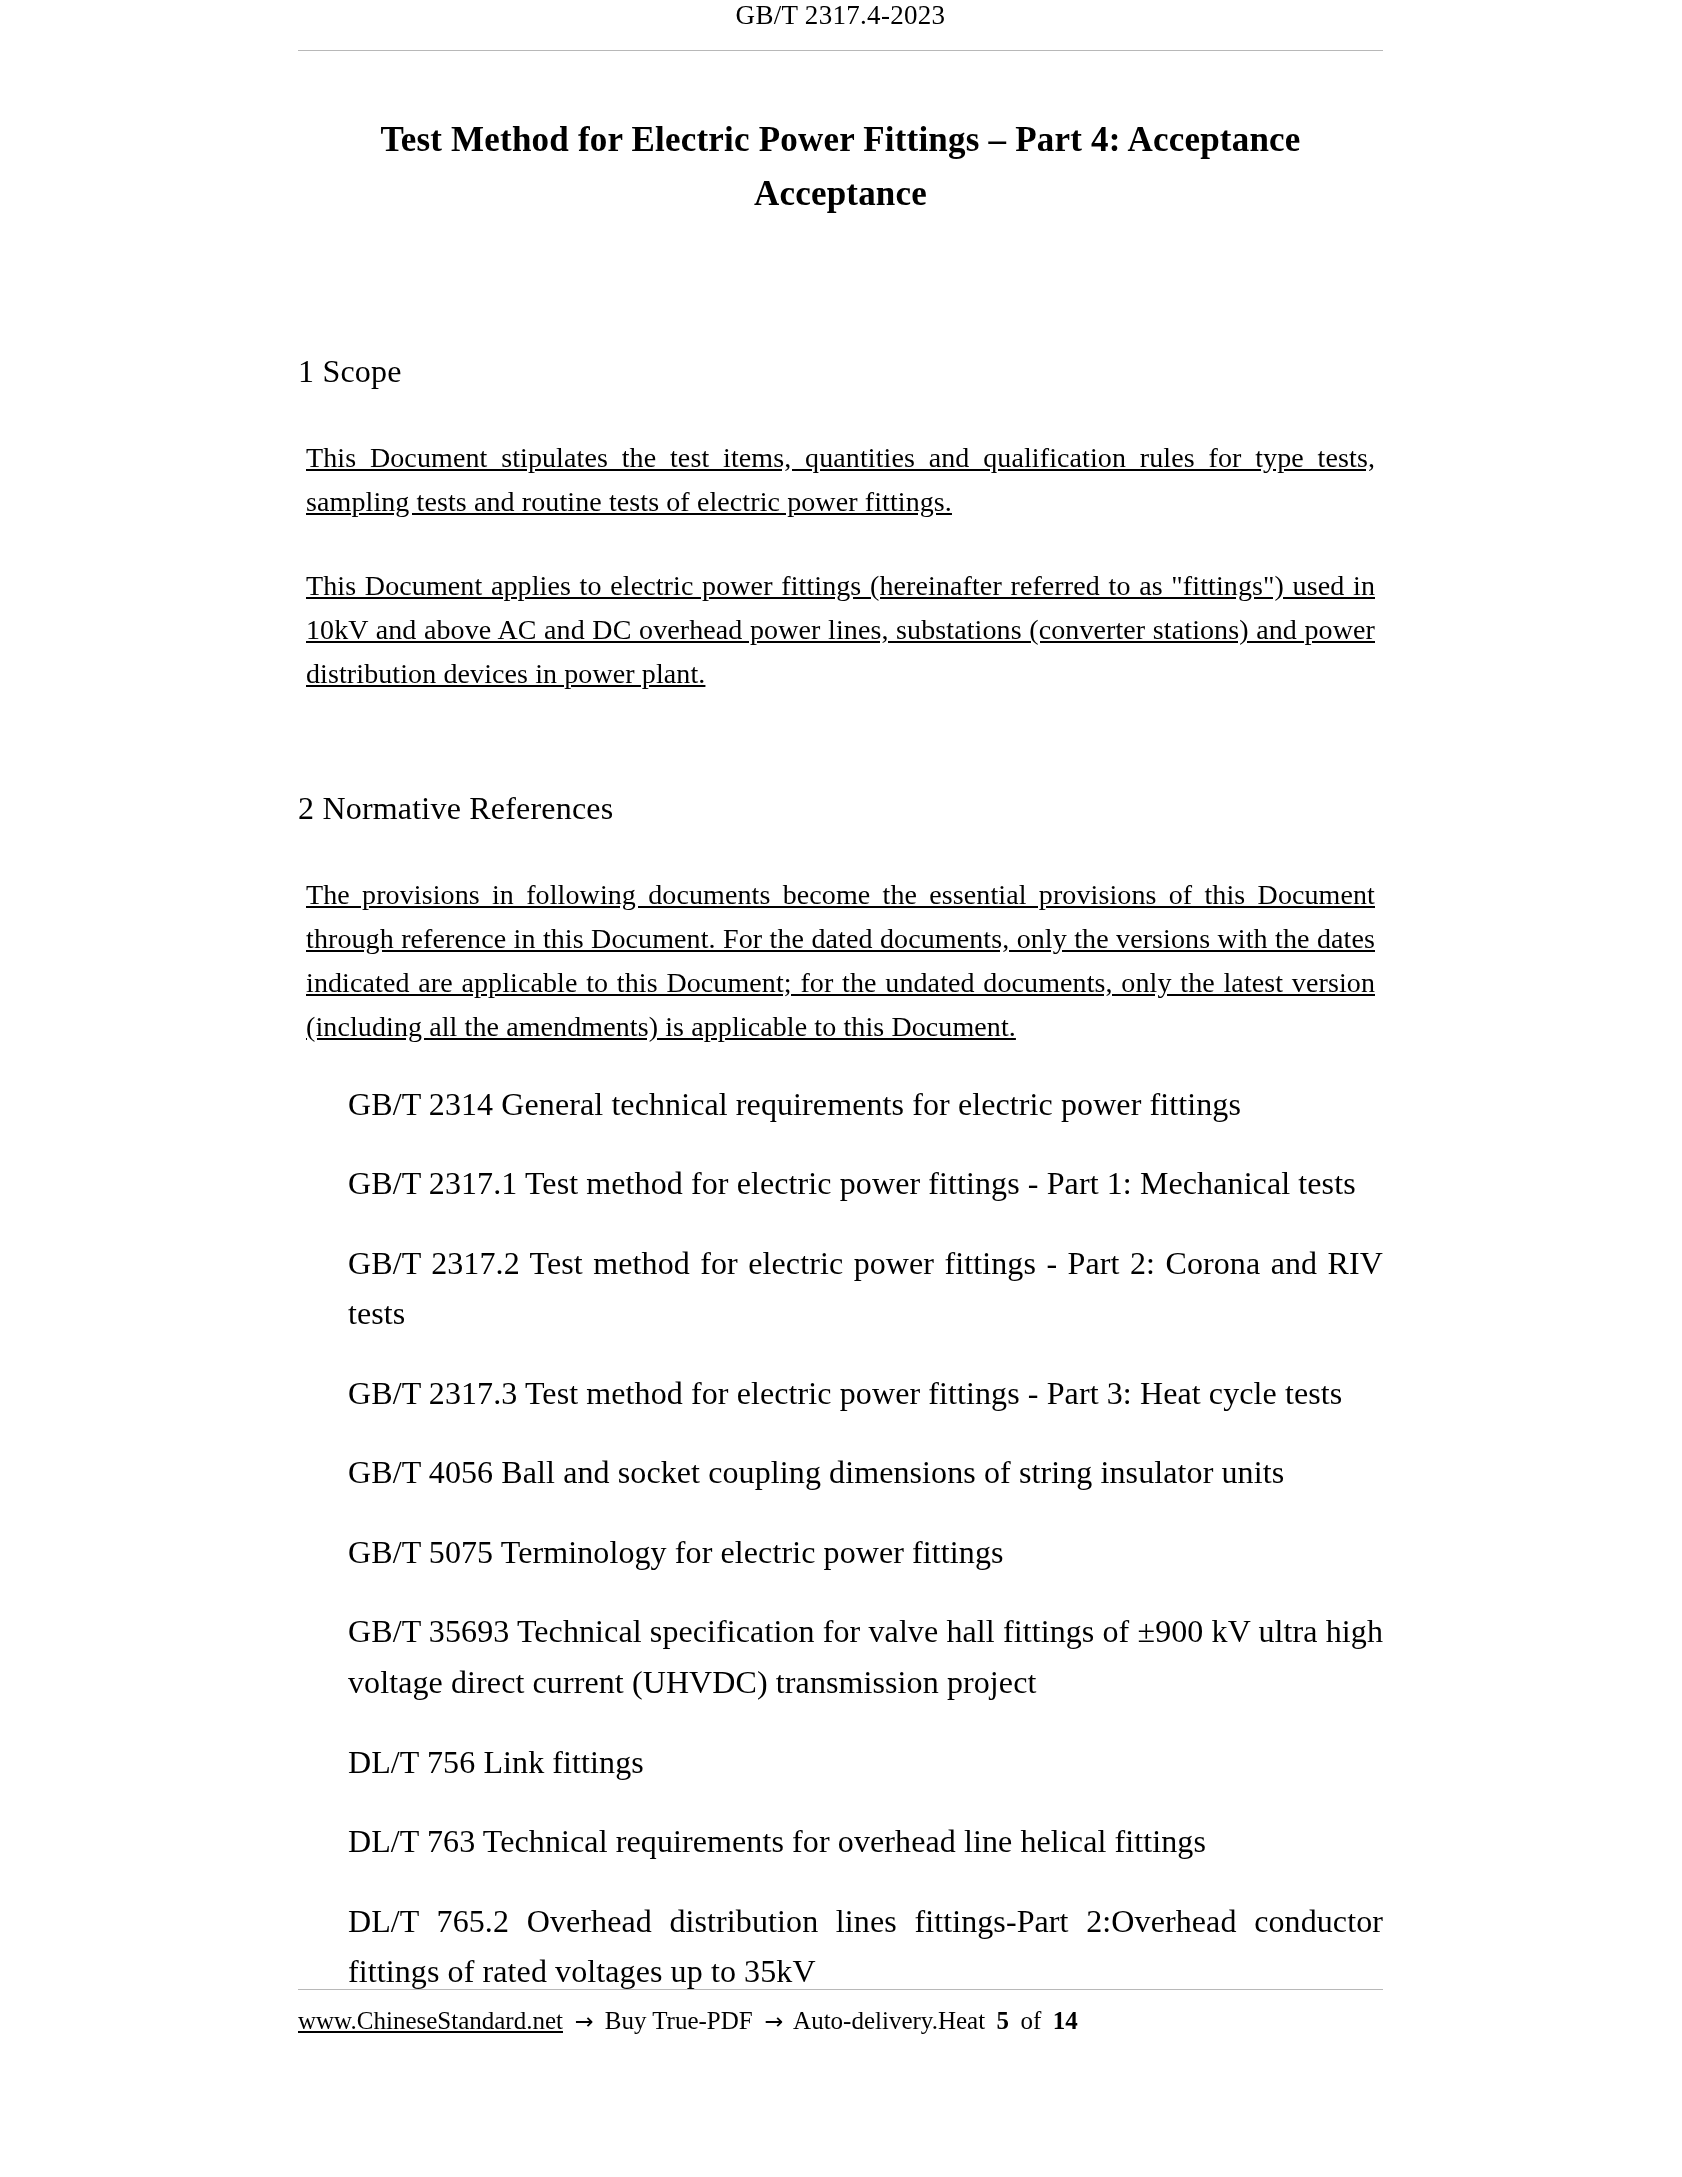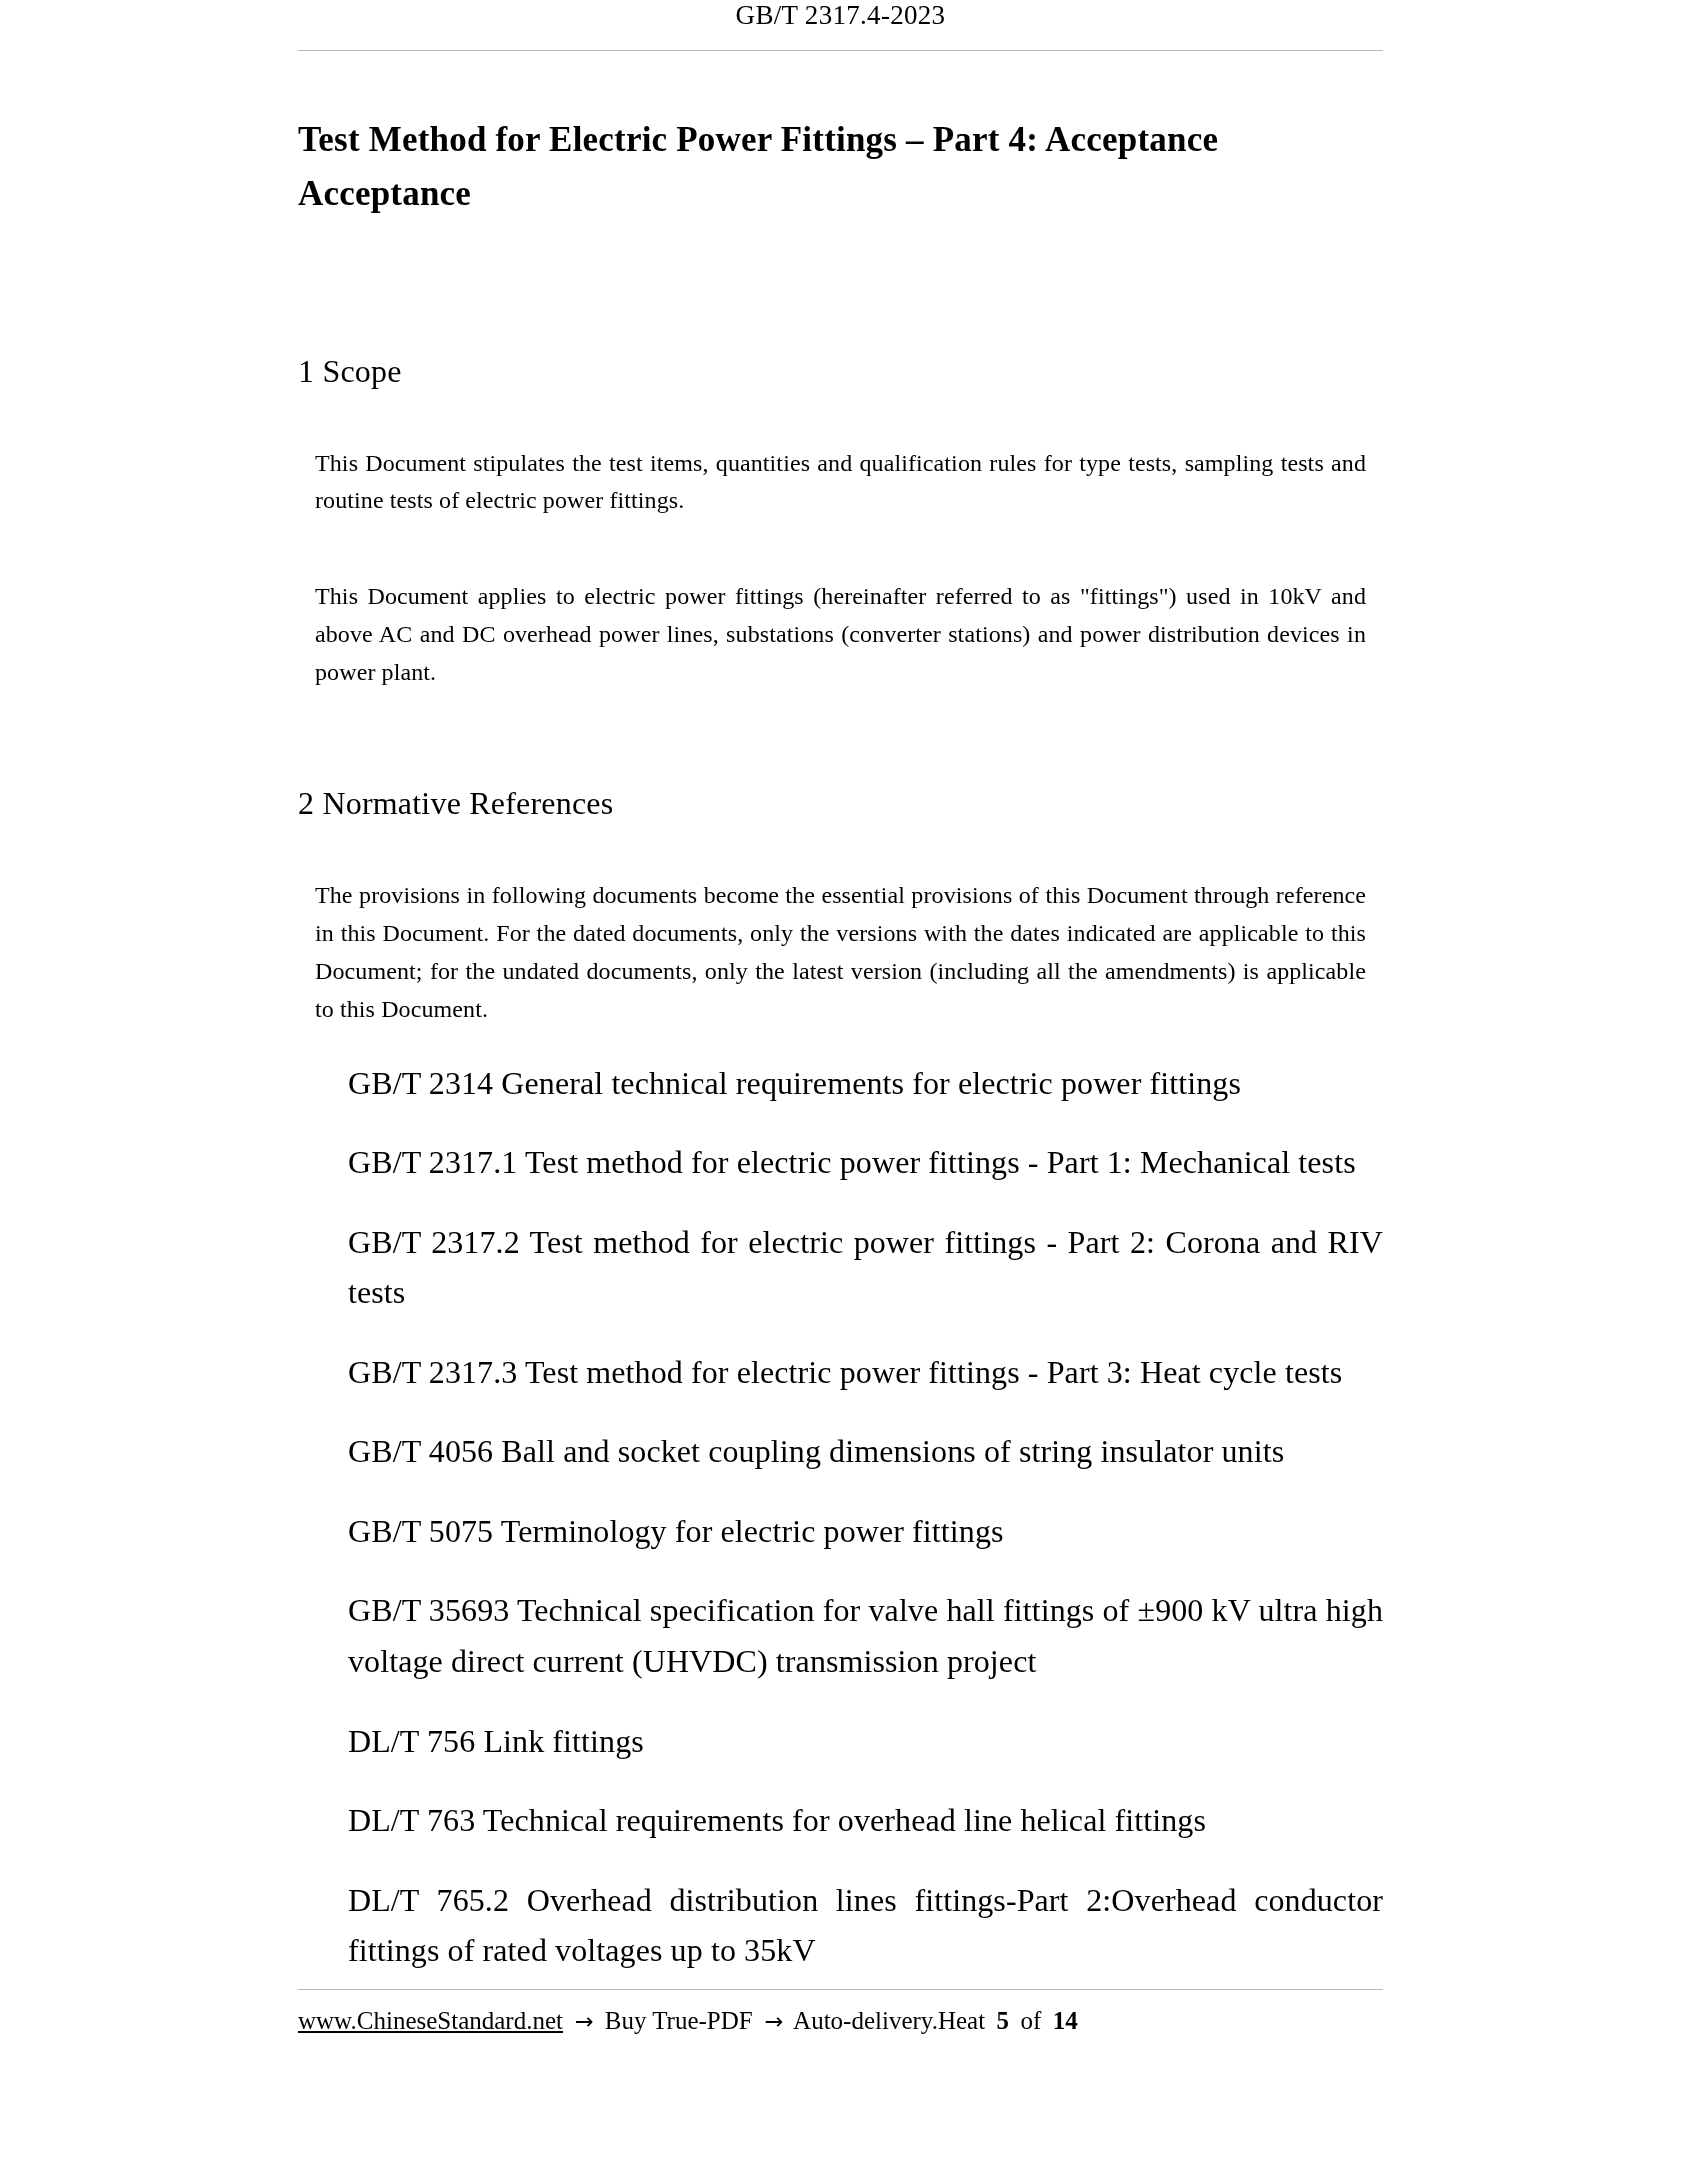"Test Method for Electric Power" .doc-title { text-align: none -> center }
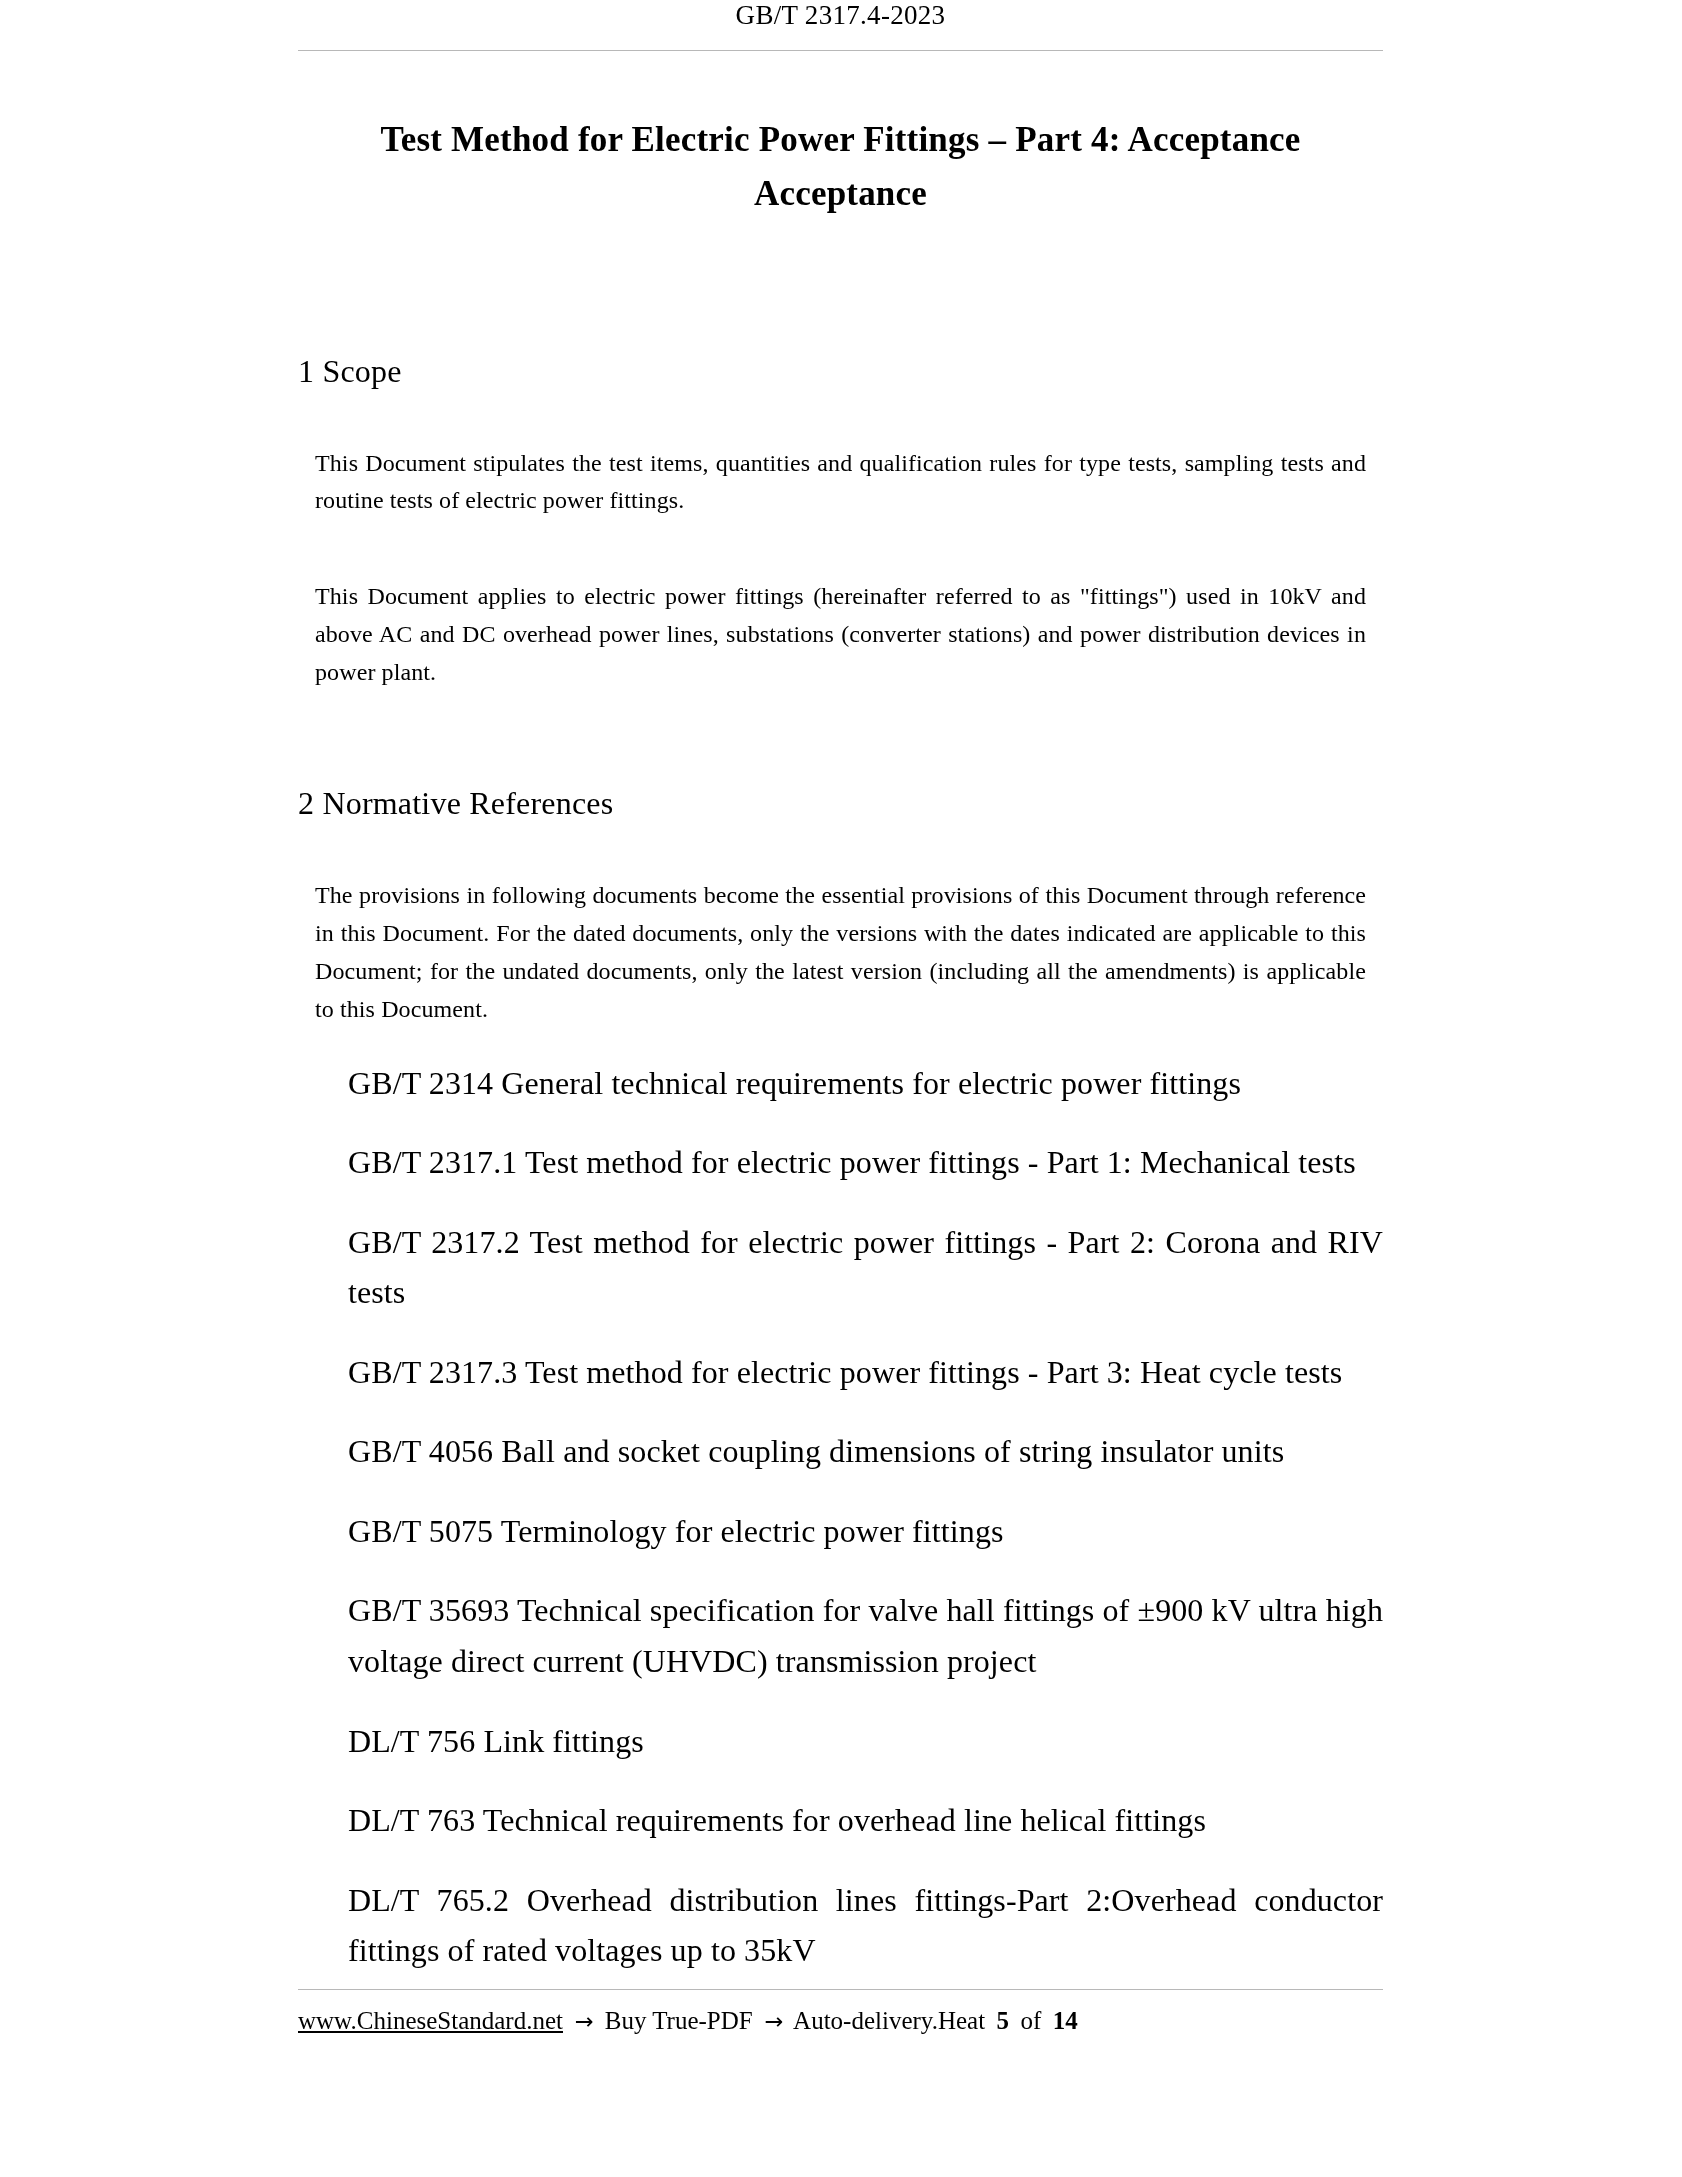"This Document stipulates the test" p.body-text { font-size: 24px -> 28px; margin: 17px -> 8px; text-decoration: none -> underline }
